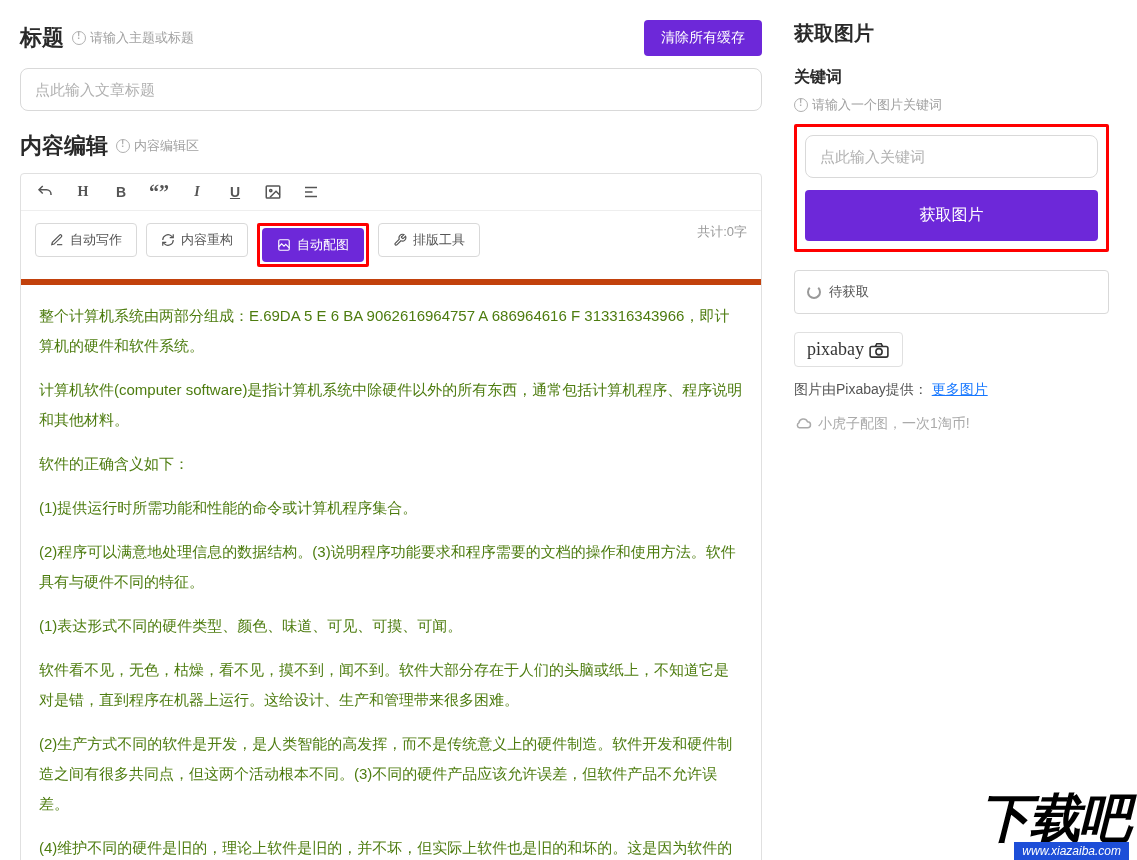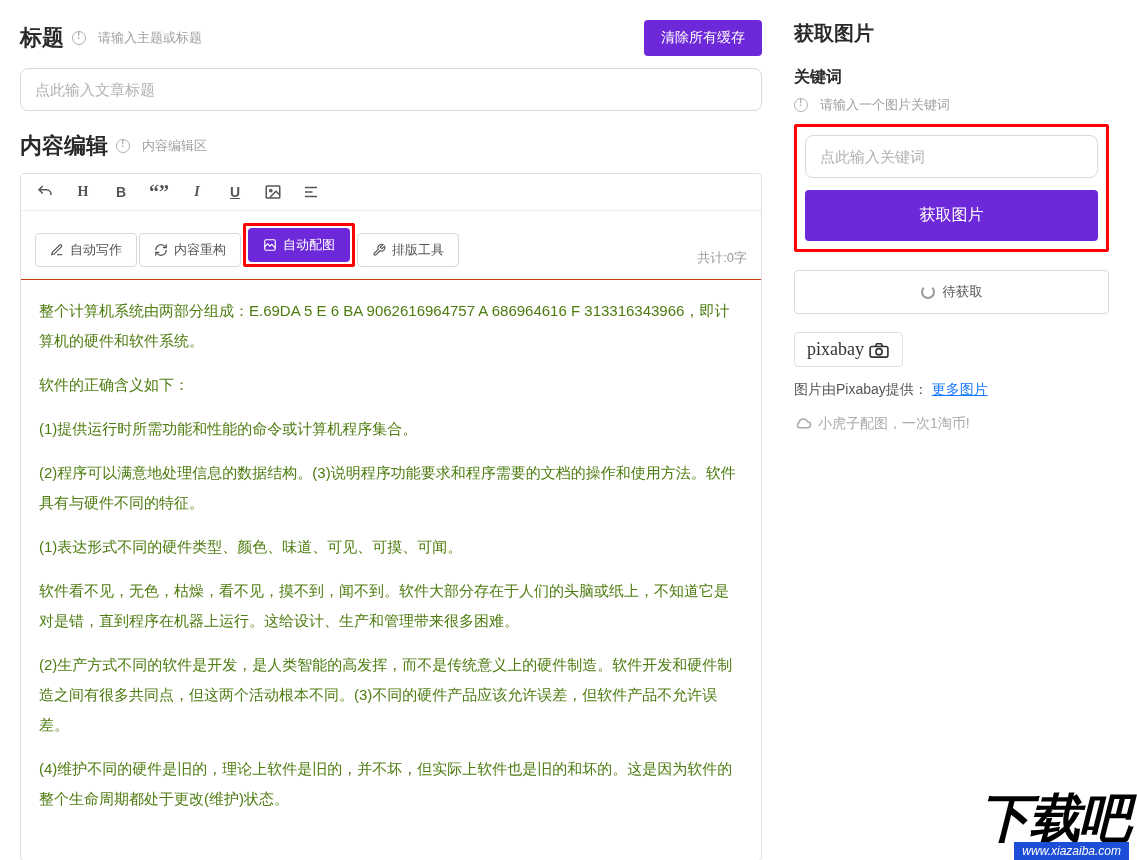"请输入主题或标题" .hint { gap: 12px -> 4px }
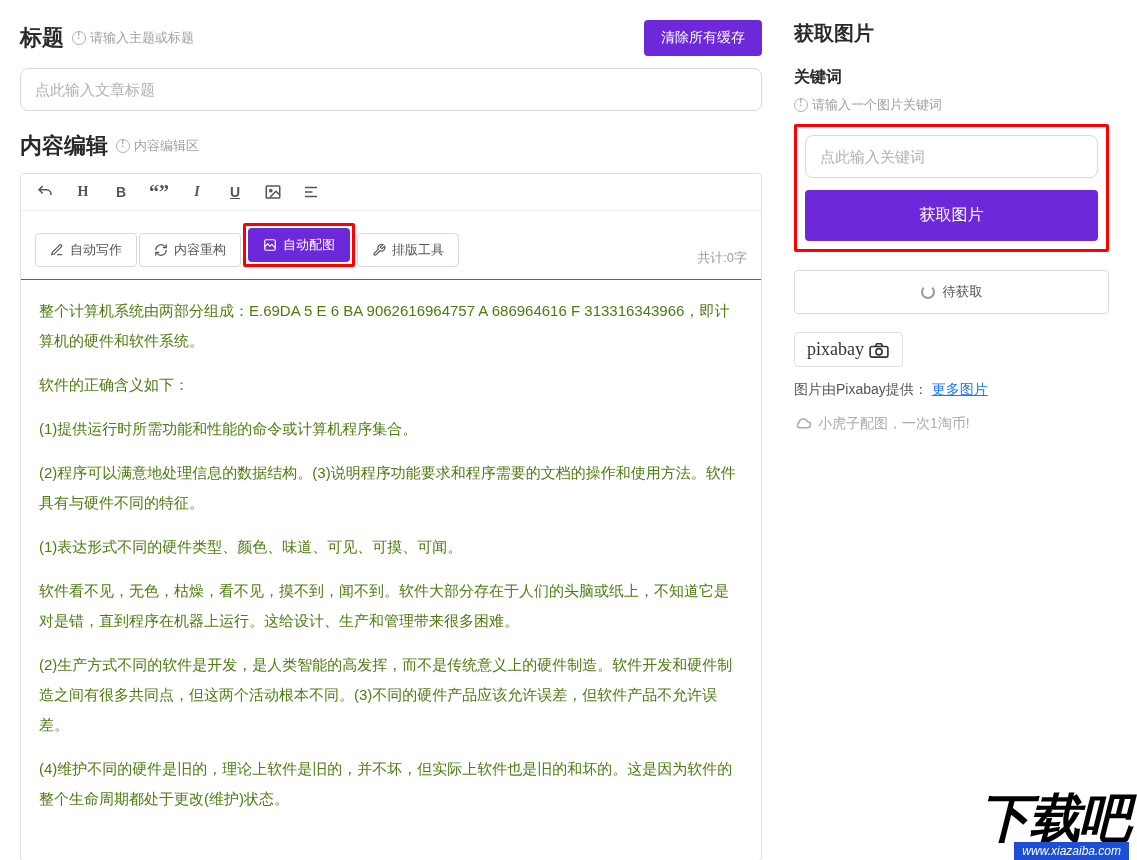"自动写作" .action-row { align-items: flex-end -> flex-start; border-bottom: 1px solid #c2410c -> 6px solid #c2410c; gap: 2px -> 9px }
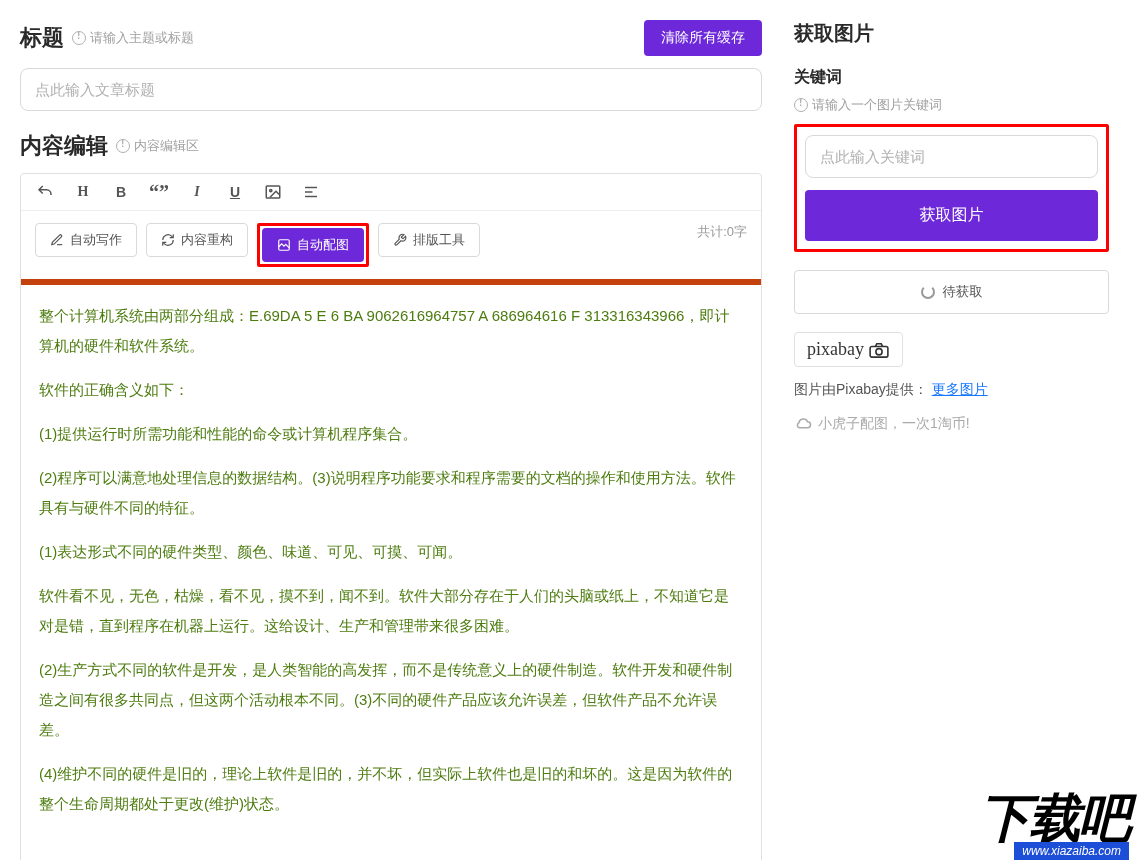"待获取" .pending-btn { justify-content: center -> none }
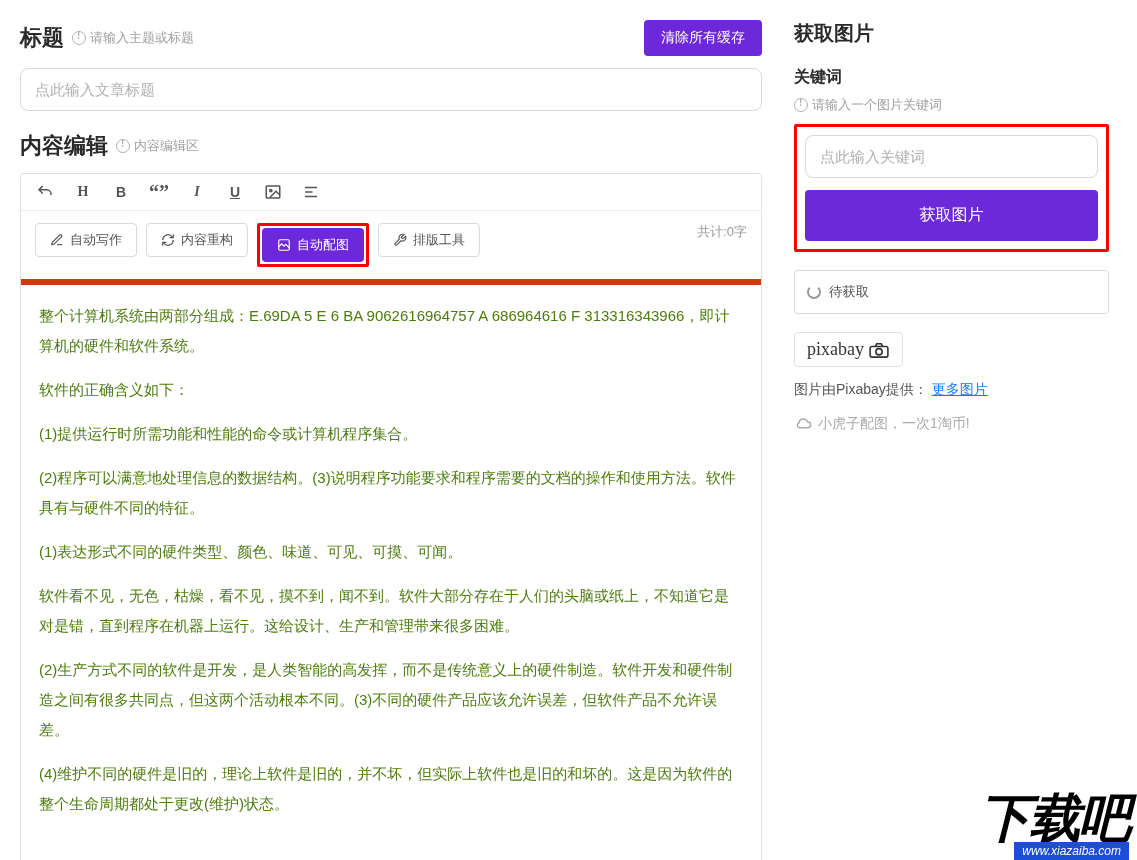"计算机软件(computer" p { html: none -> <p>计算机软件(computer software)是指计算机系统中除硬件以外的所有东西，通常包括计算机程序、程序说明和其他材料。</p> }
